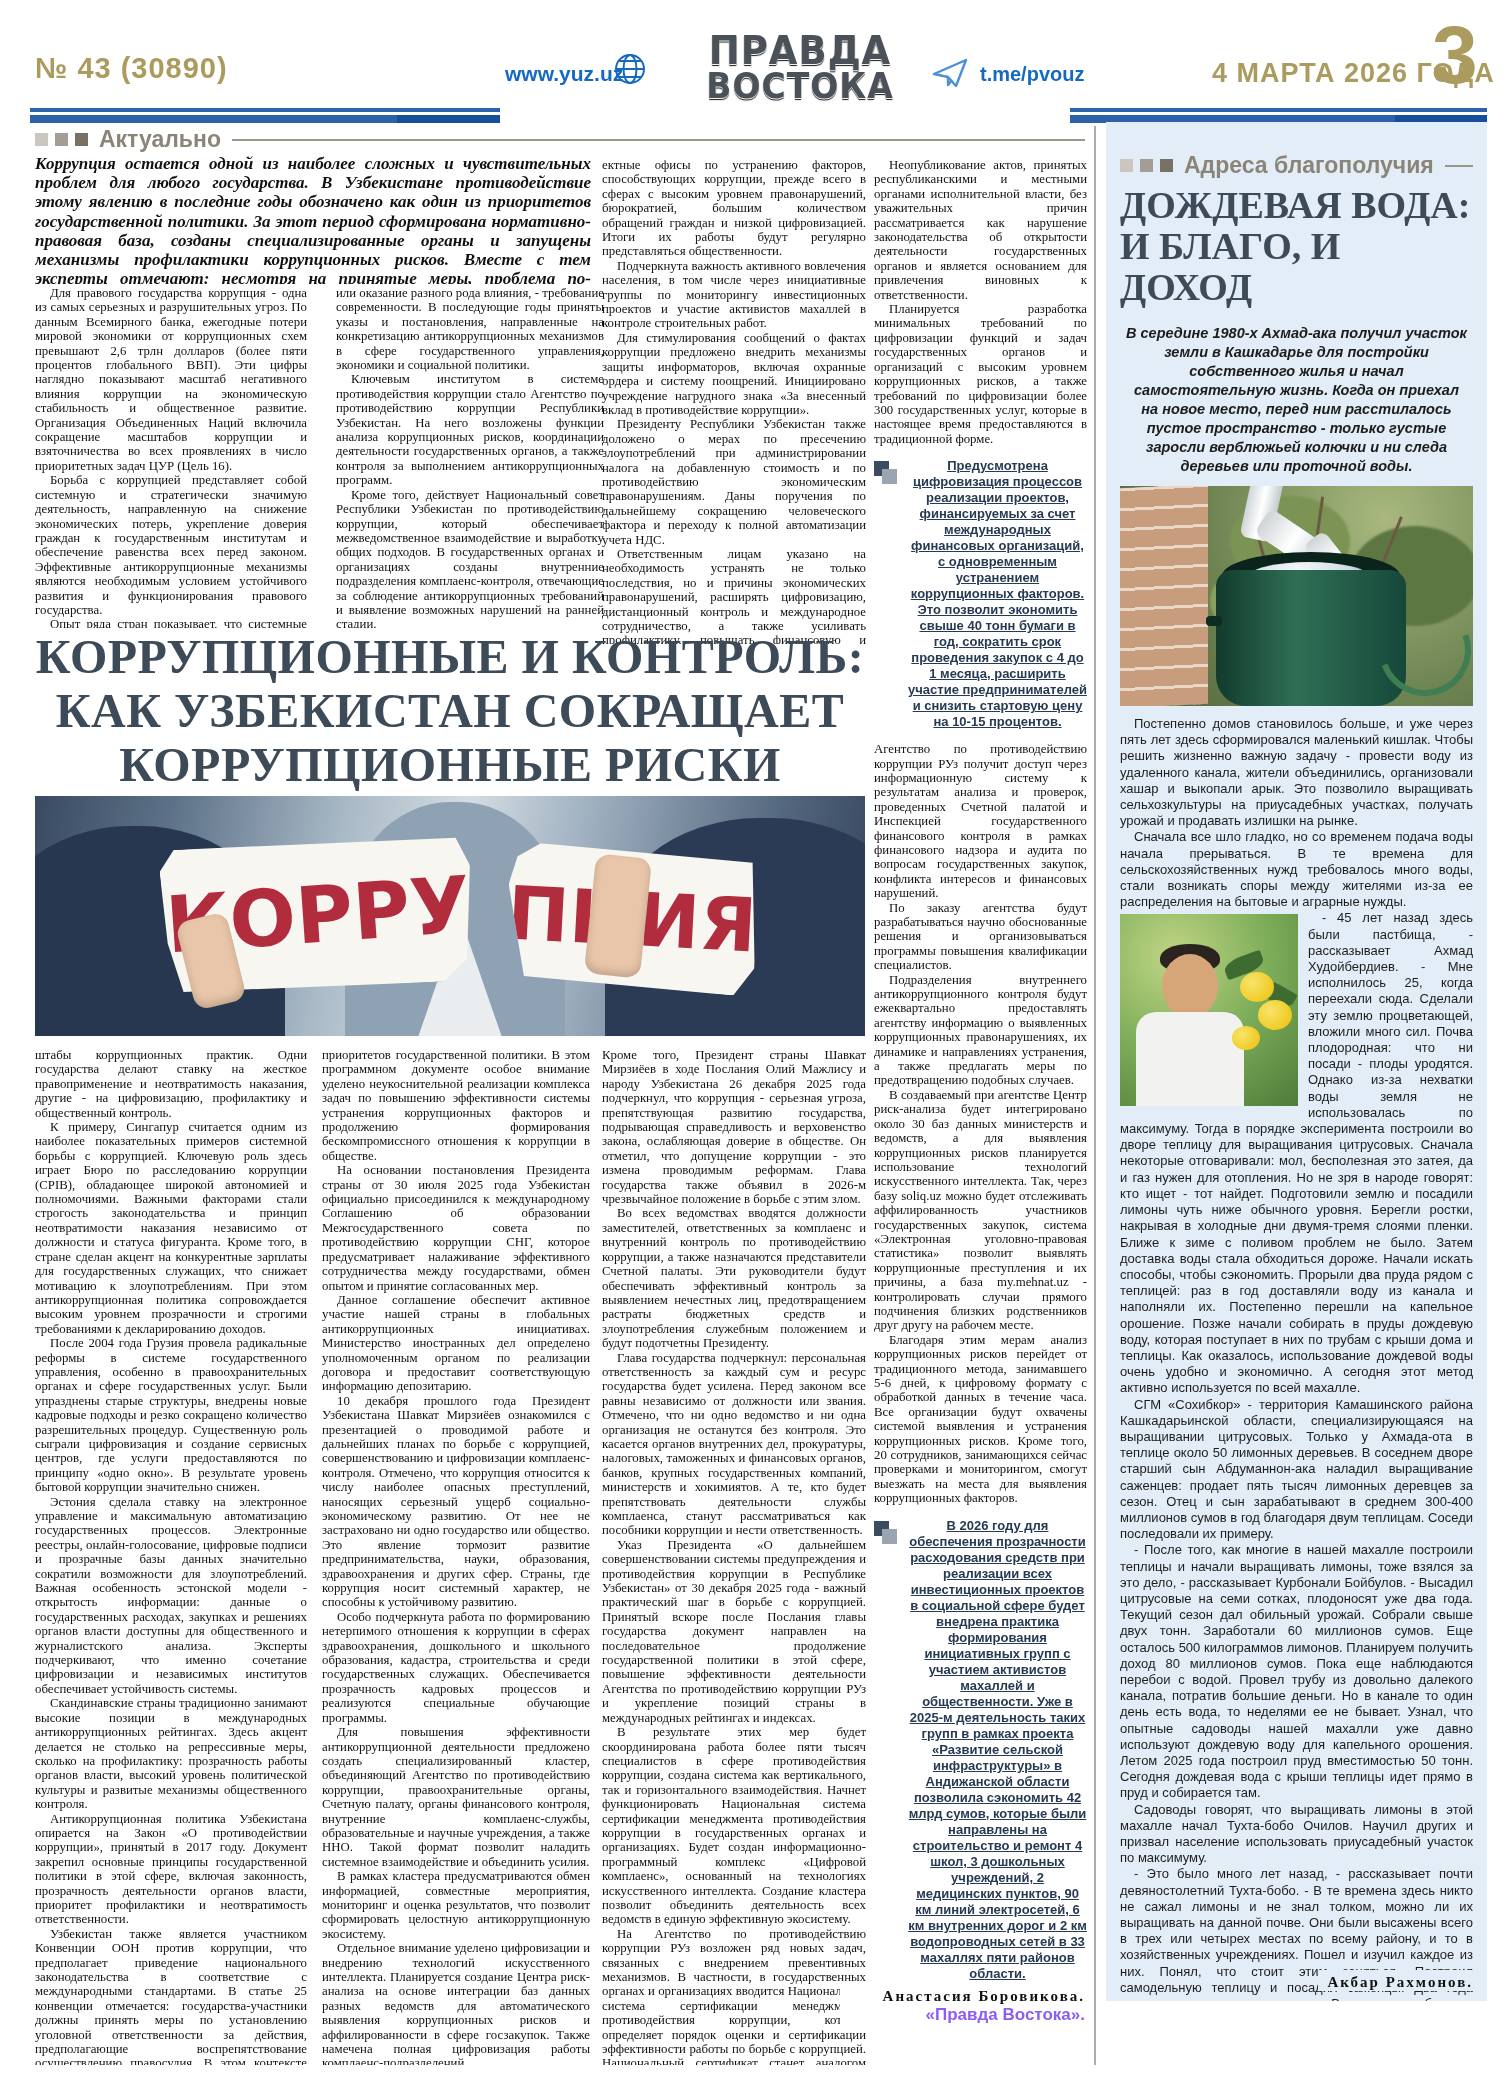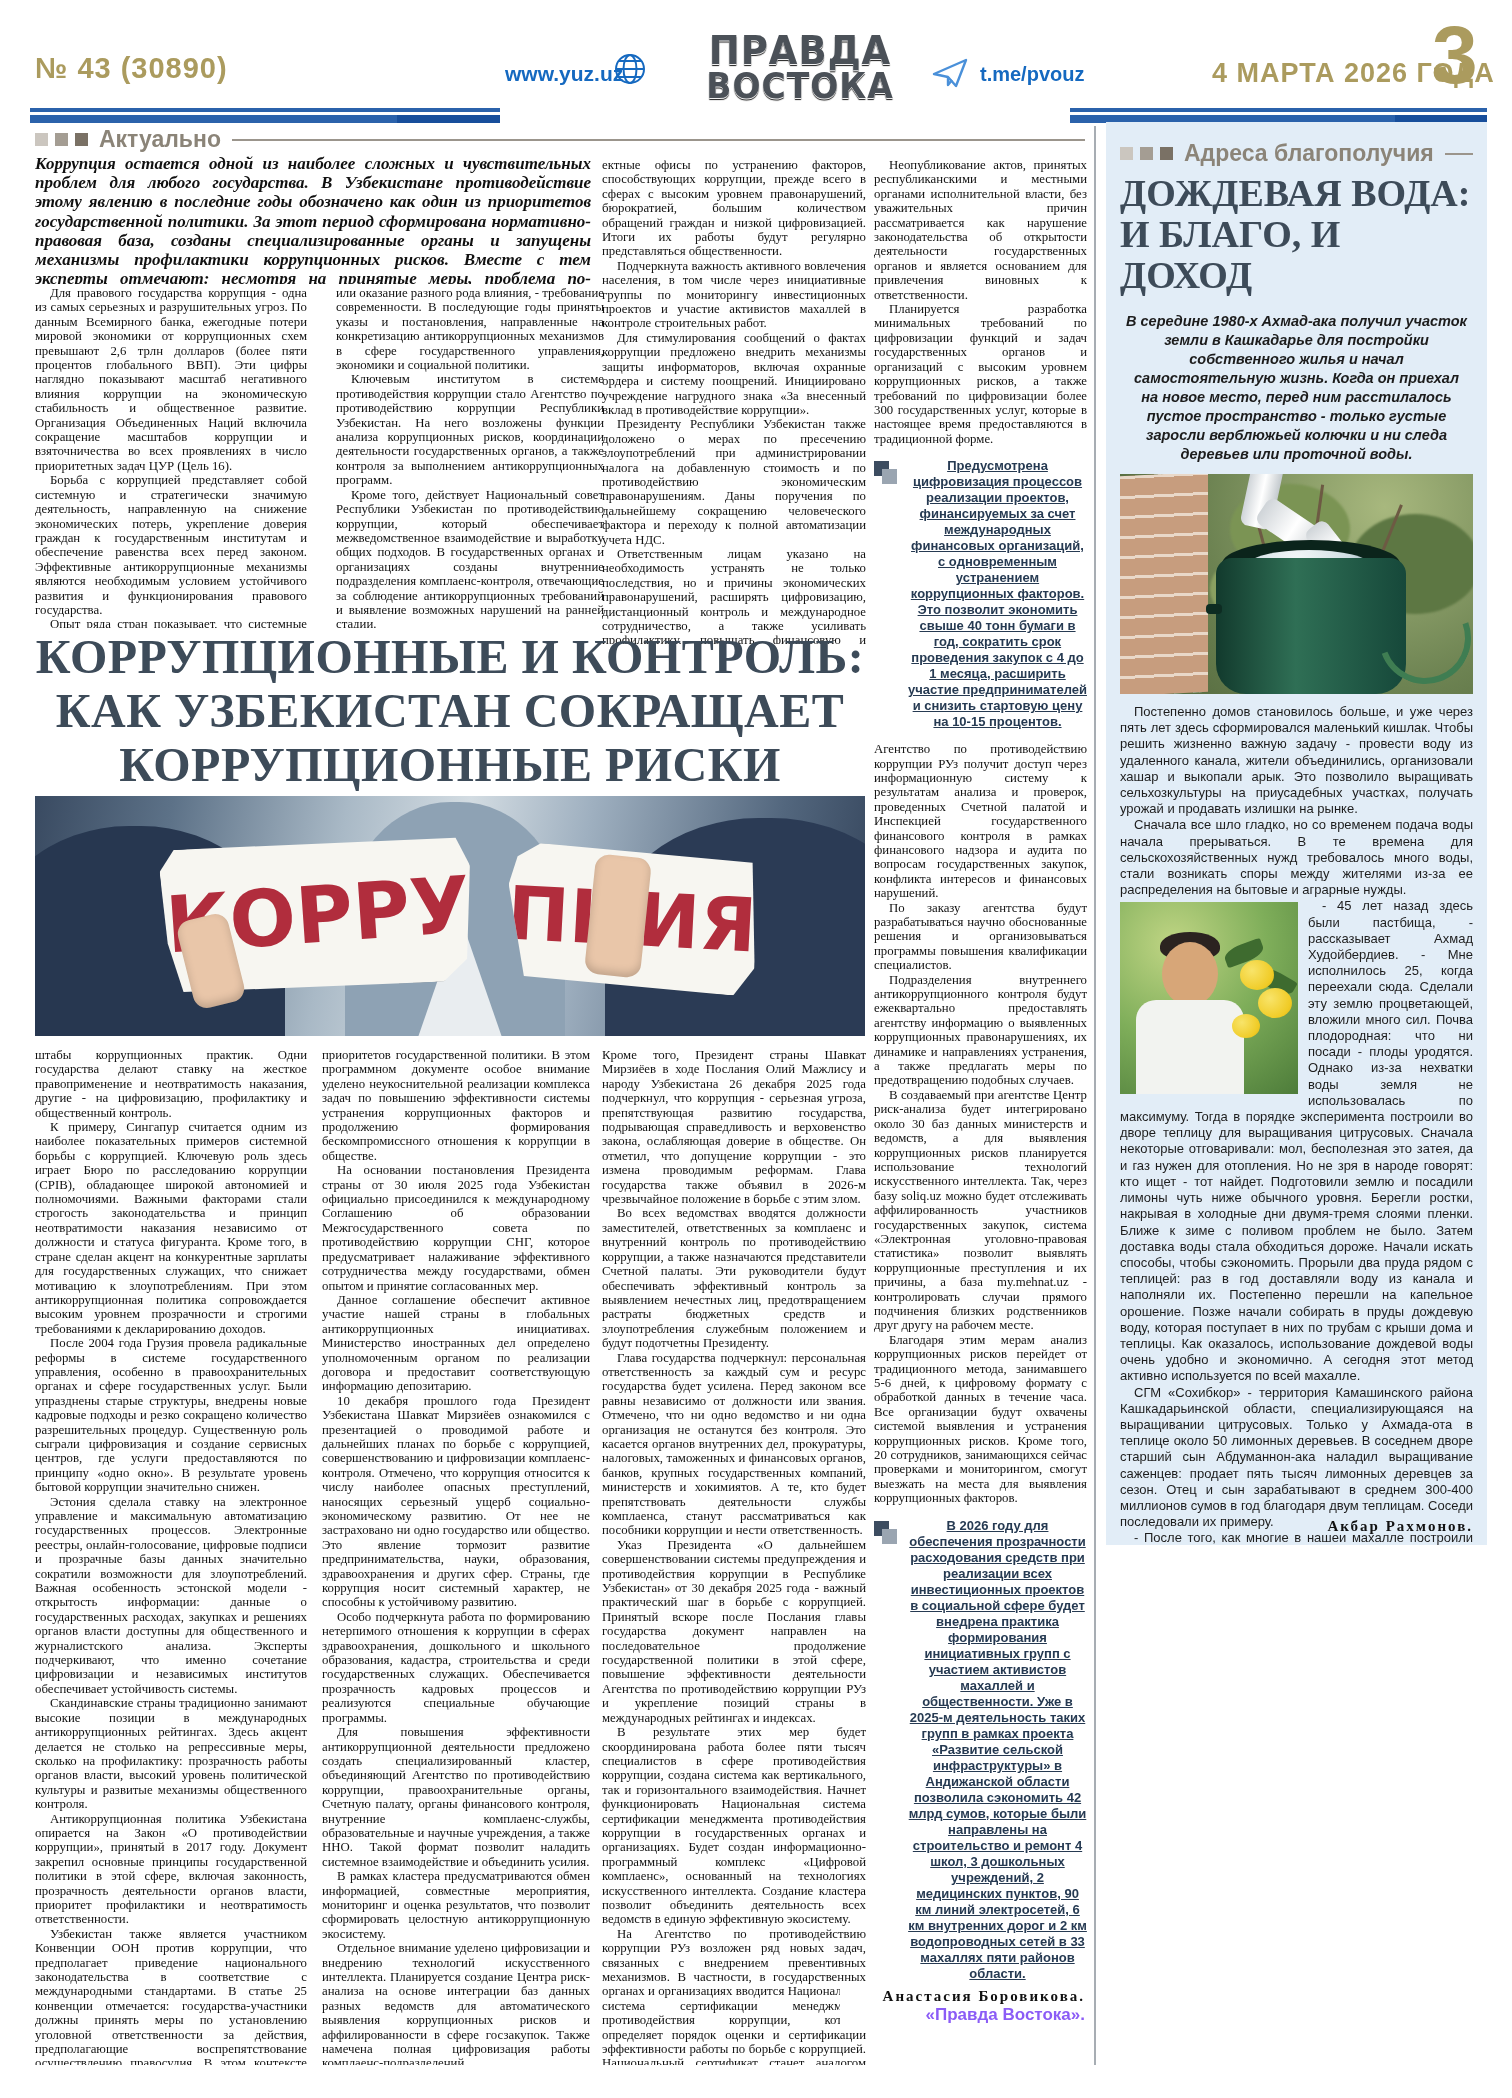"Адреса благополучия" .sidebar { height: 1423px -> 1879px; padding: 12px 14px 10px -> 24px 14px 10px }
